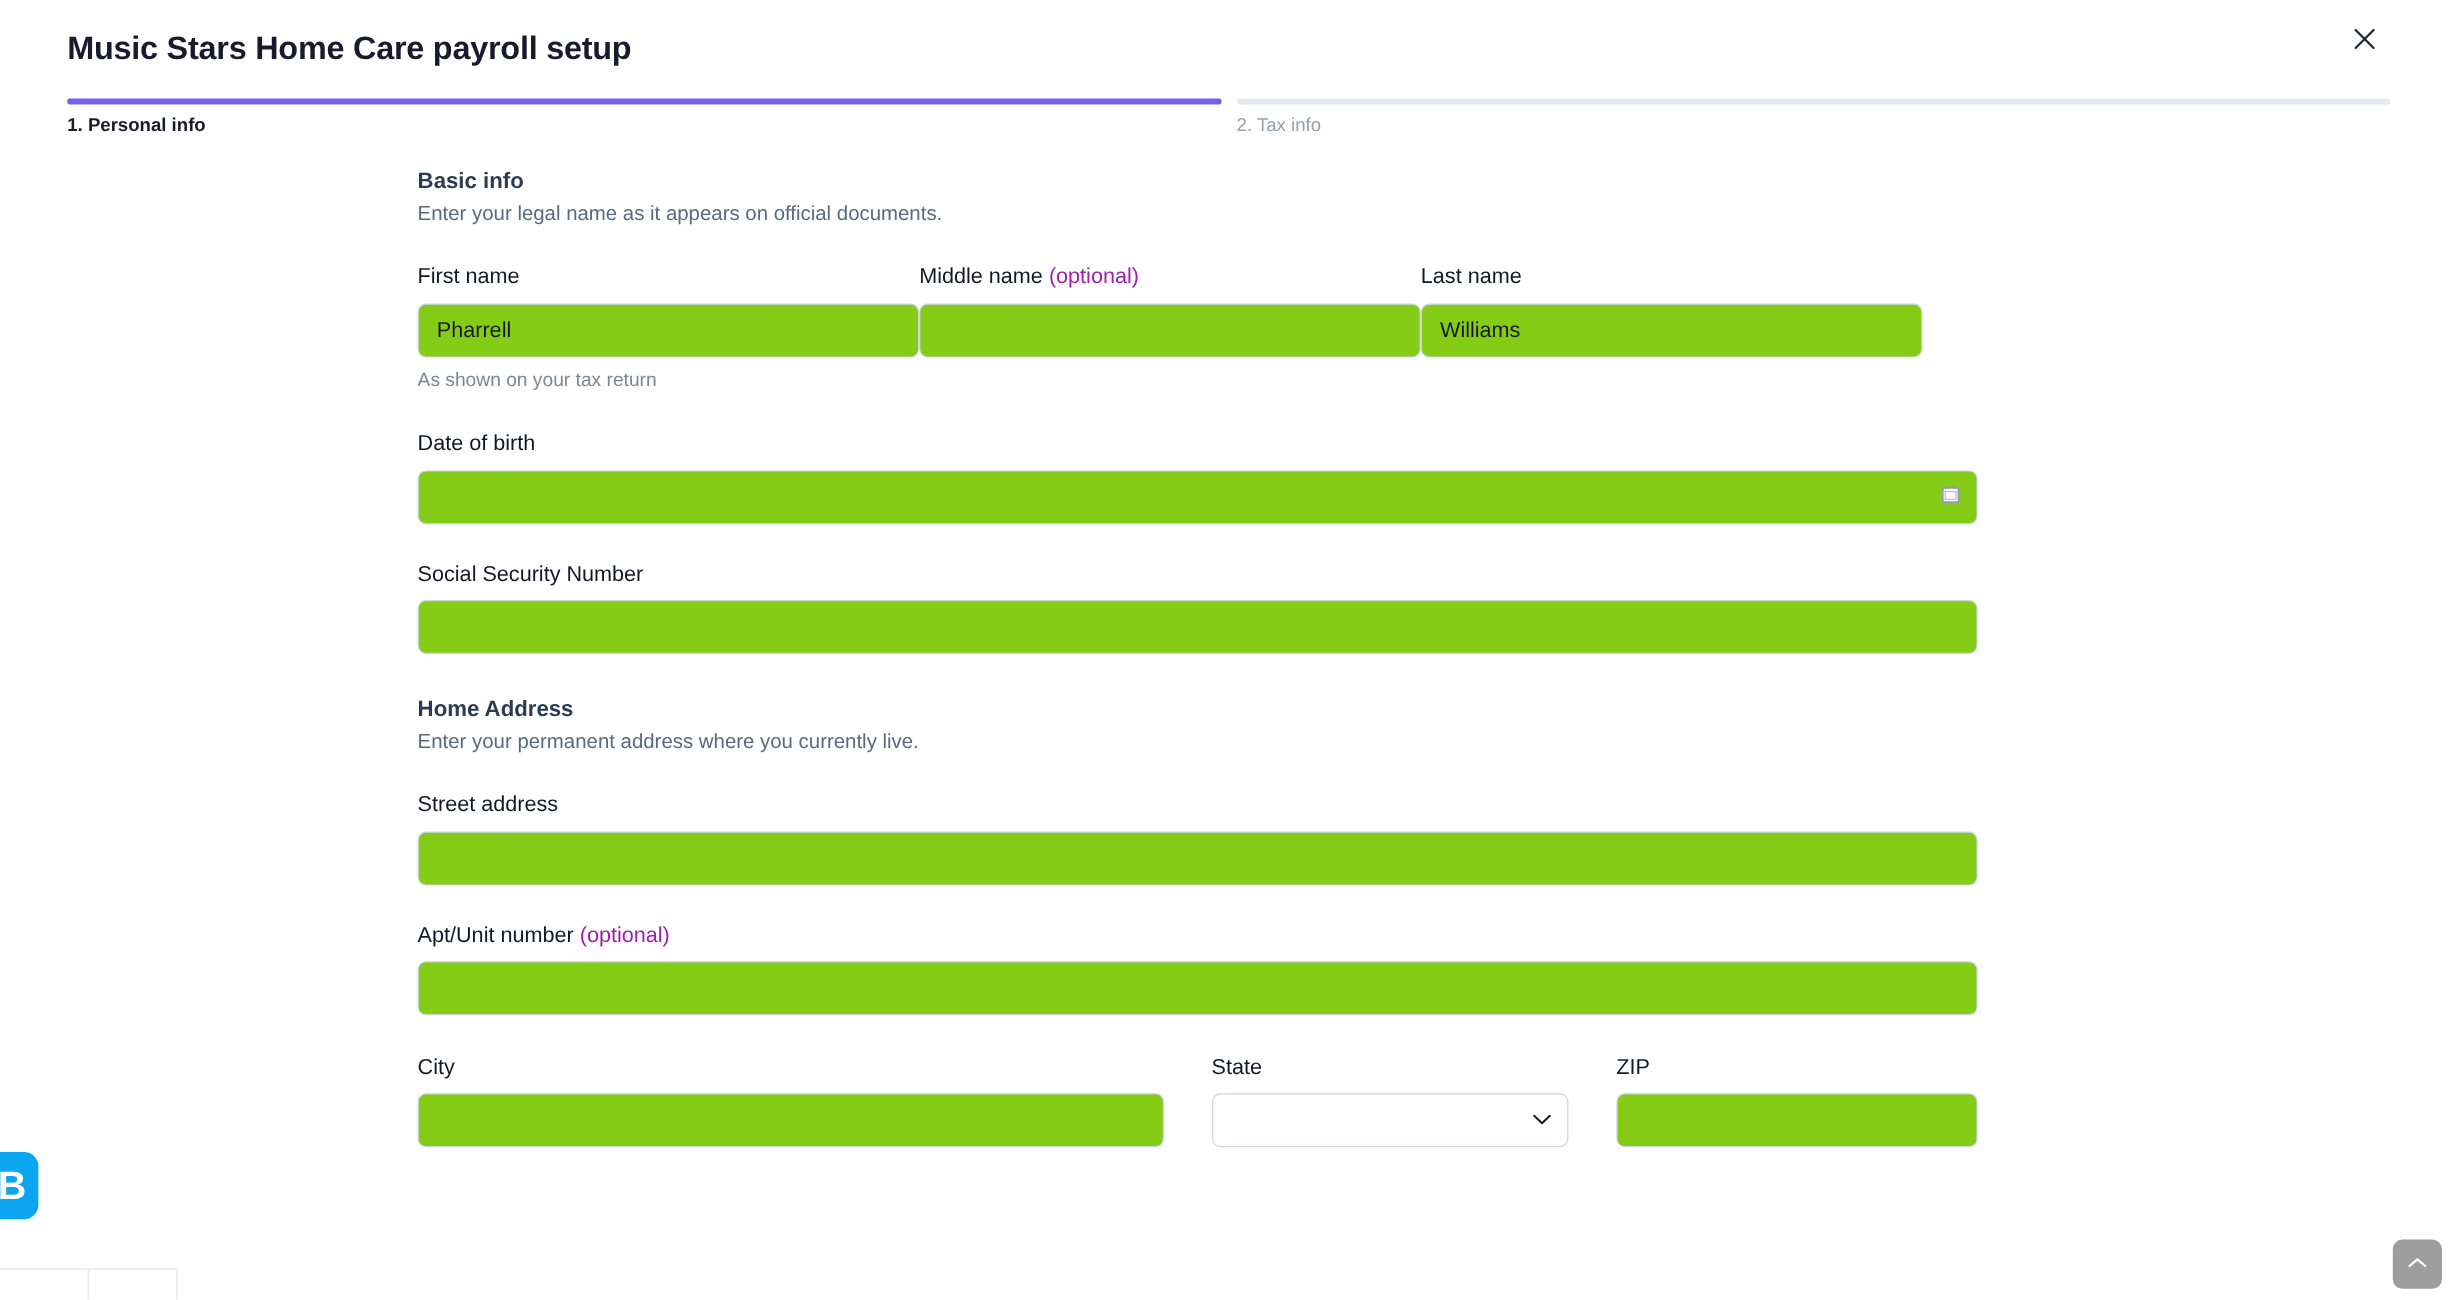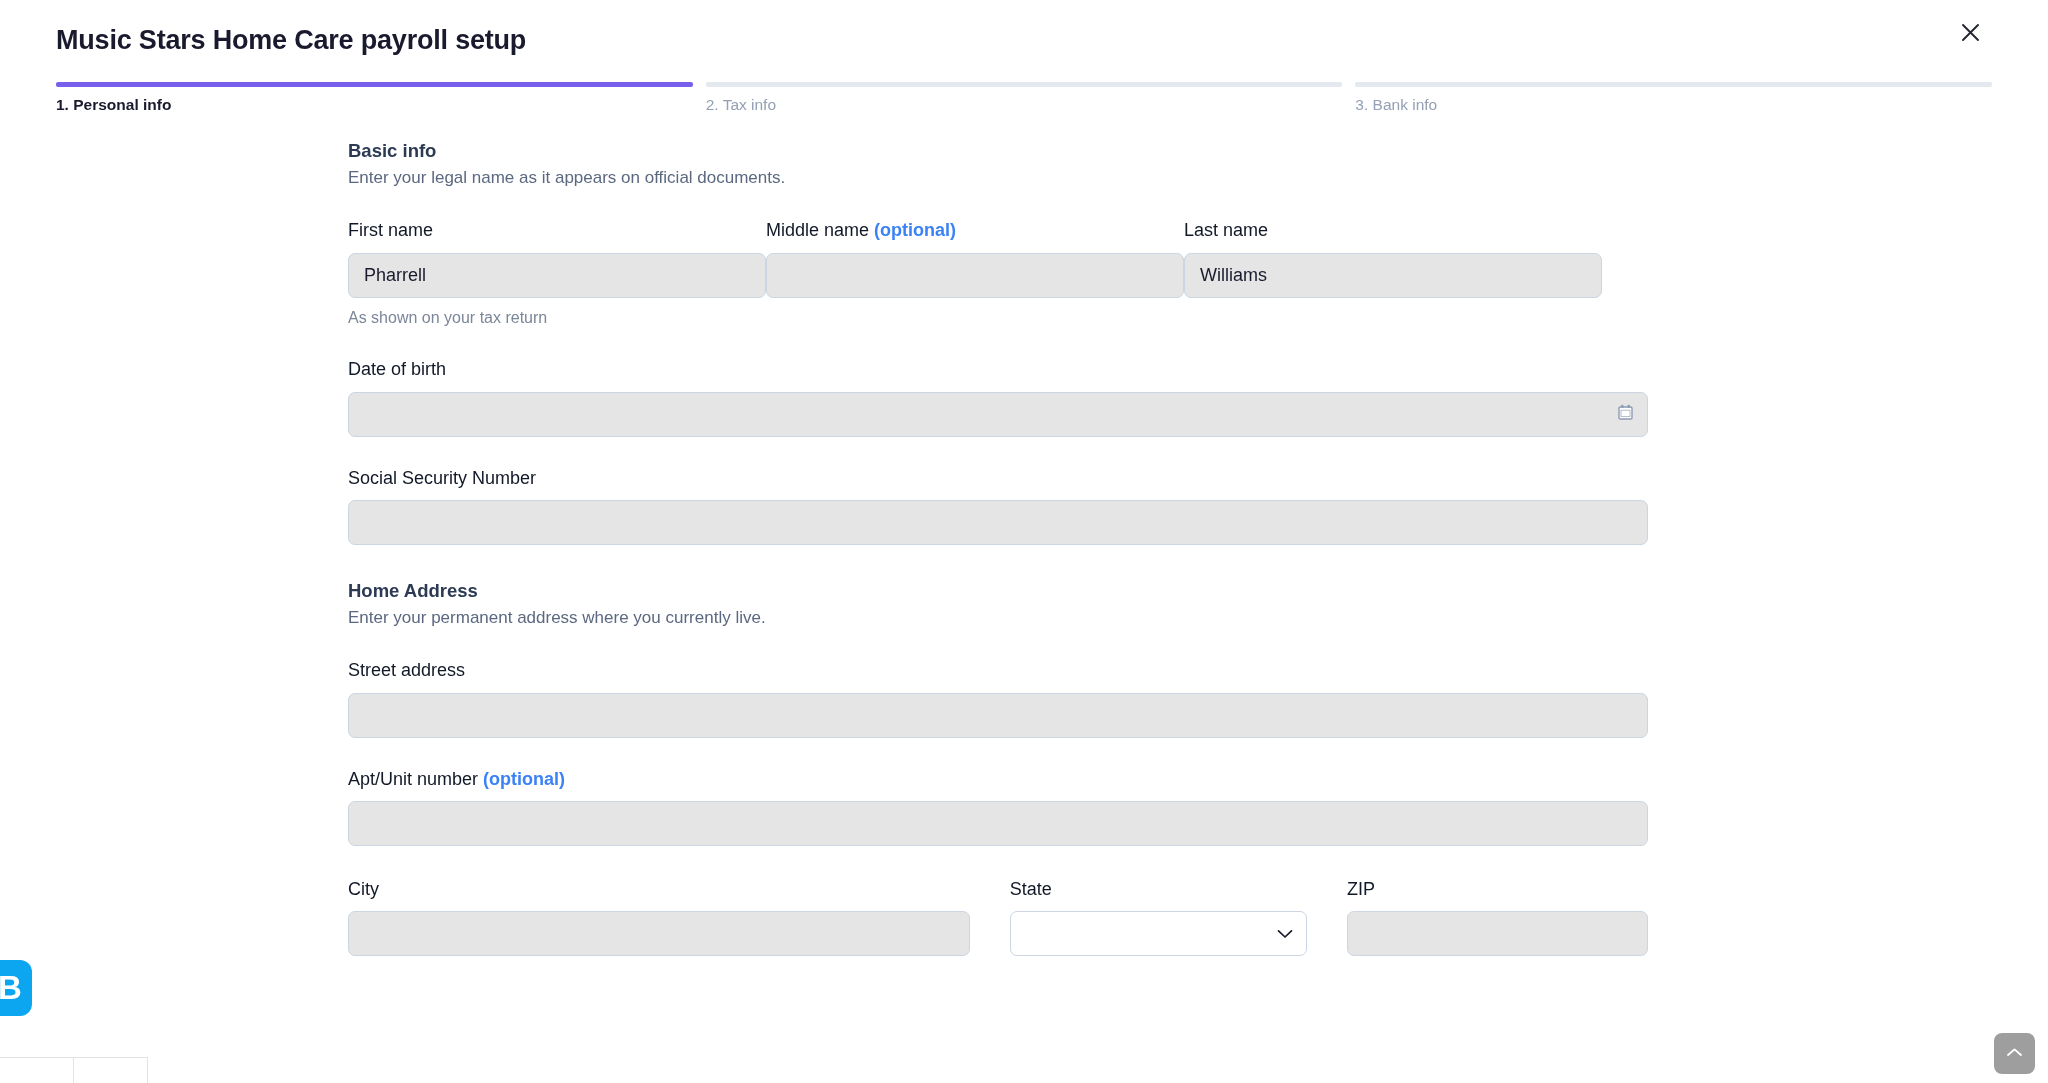"3. Bank info" div.step { html: <div> <div></div> <div>3. Bank info</div> </div> -> none }
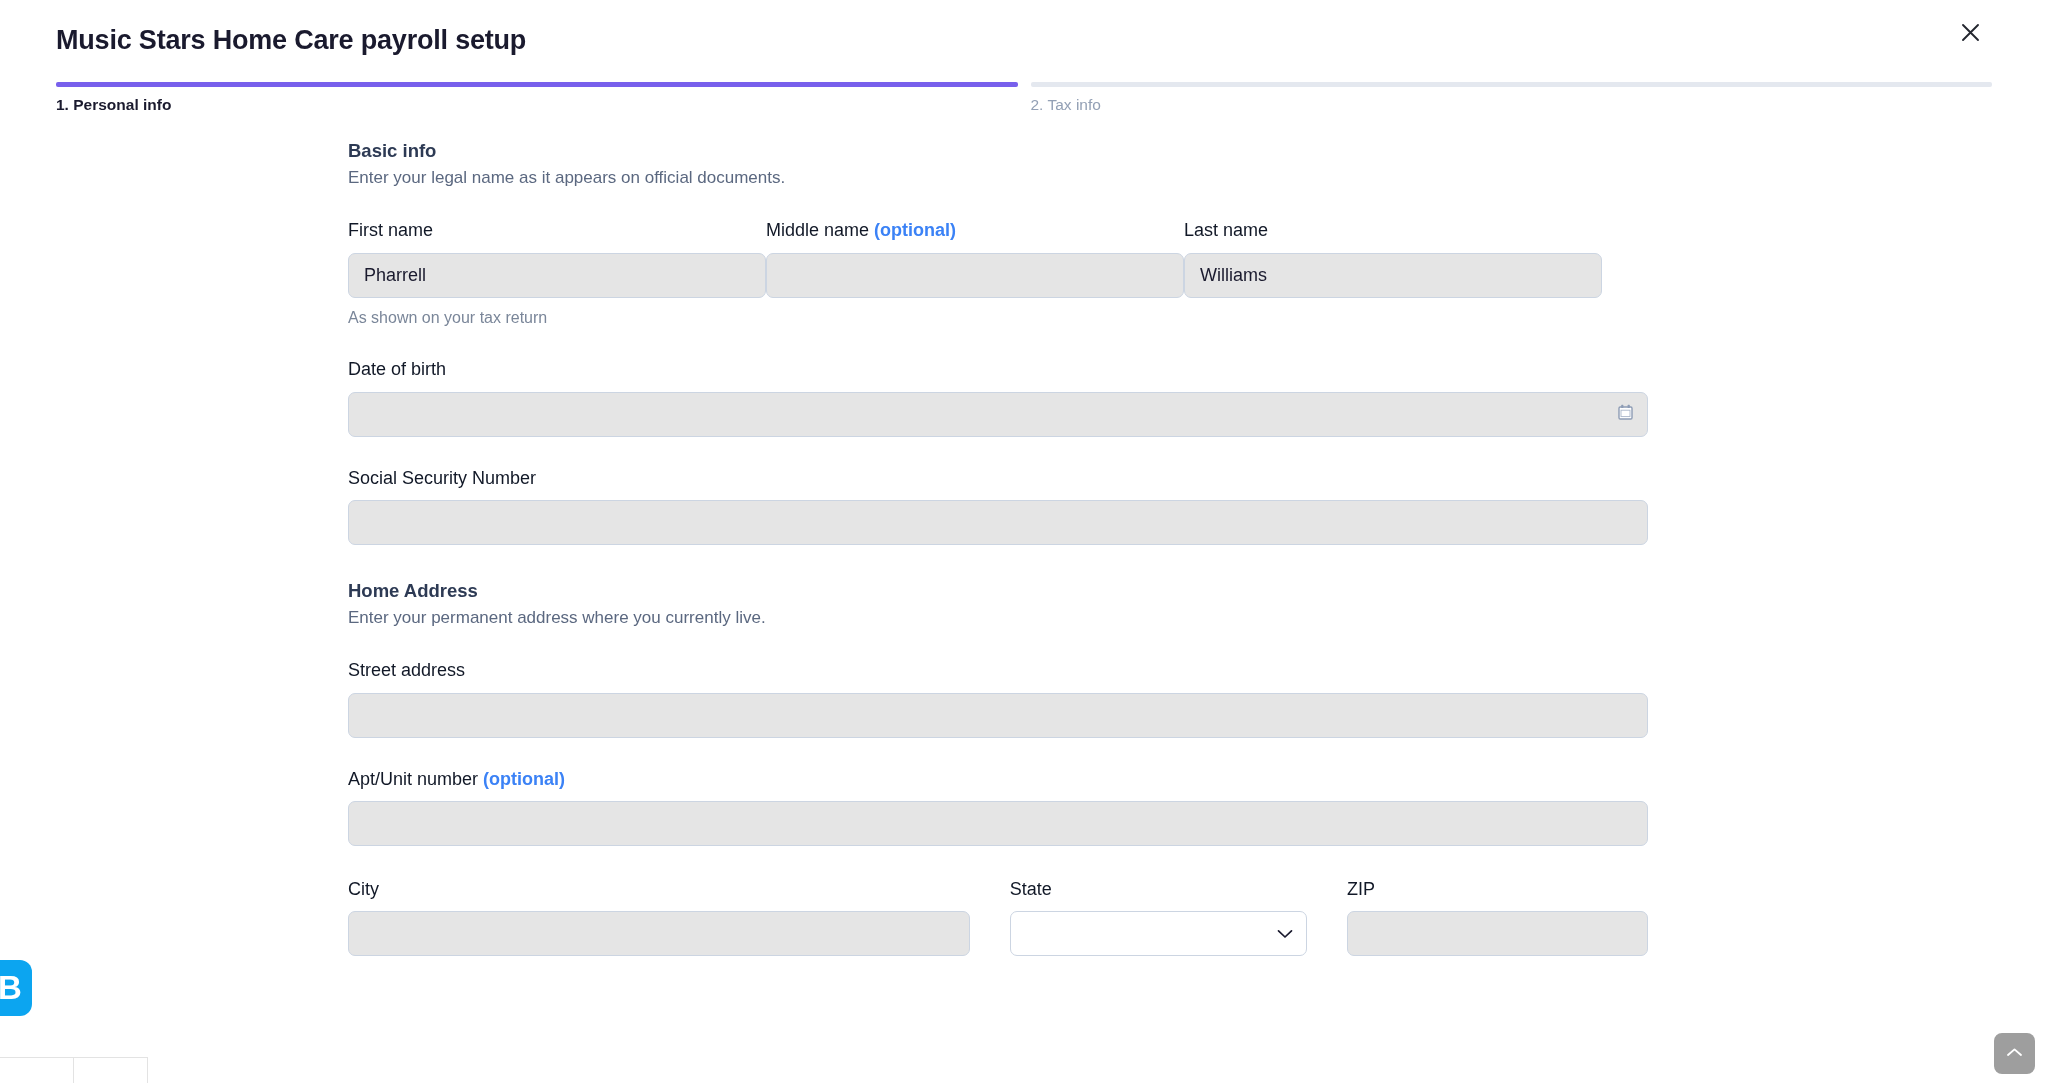"(optional)" .optional { color: #3b82f6 -> #a21caf; font-weight: bold -> none }
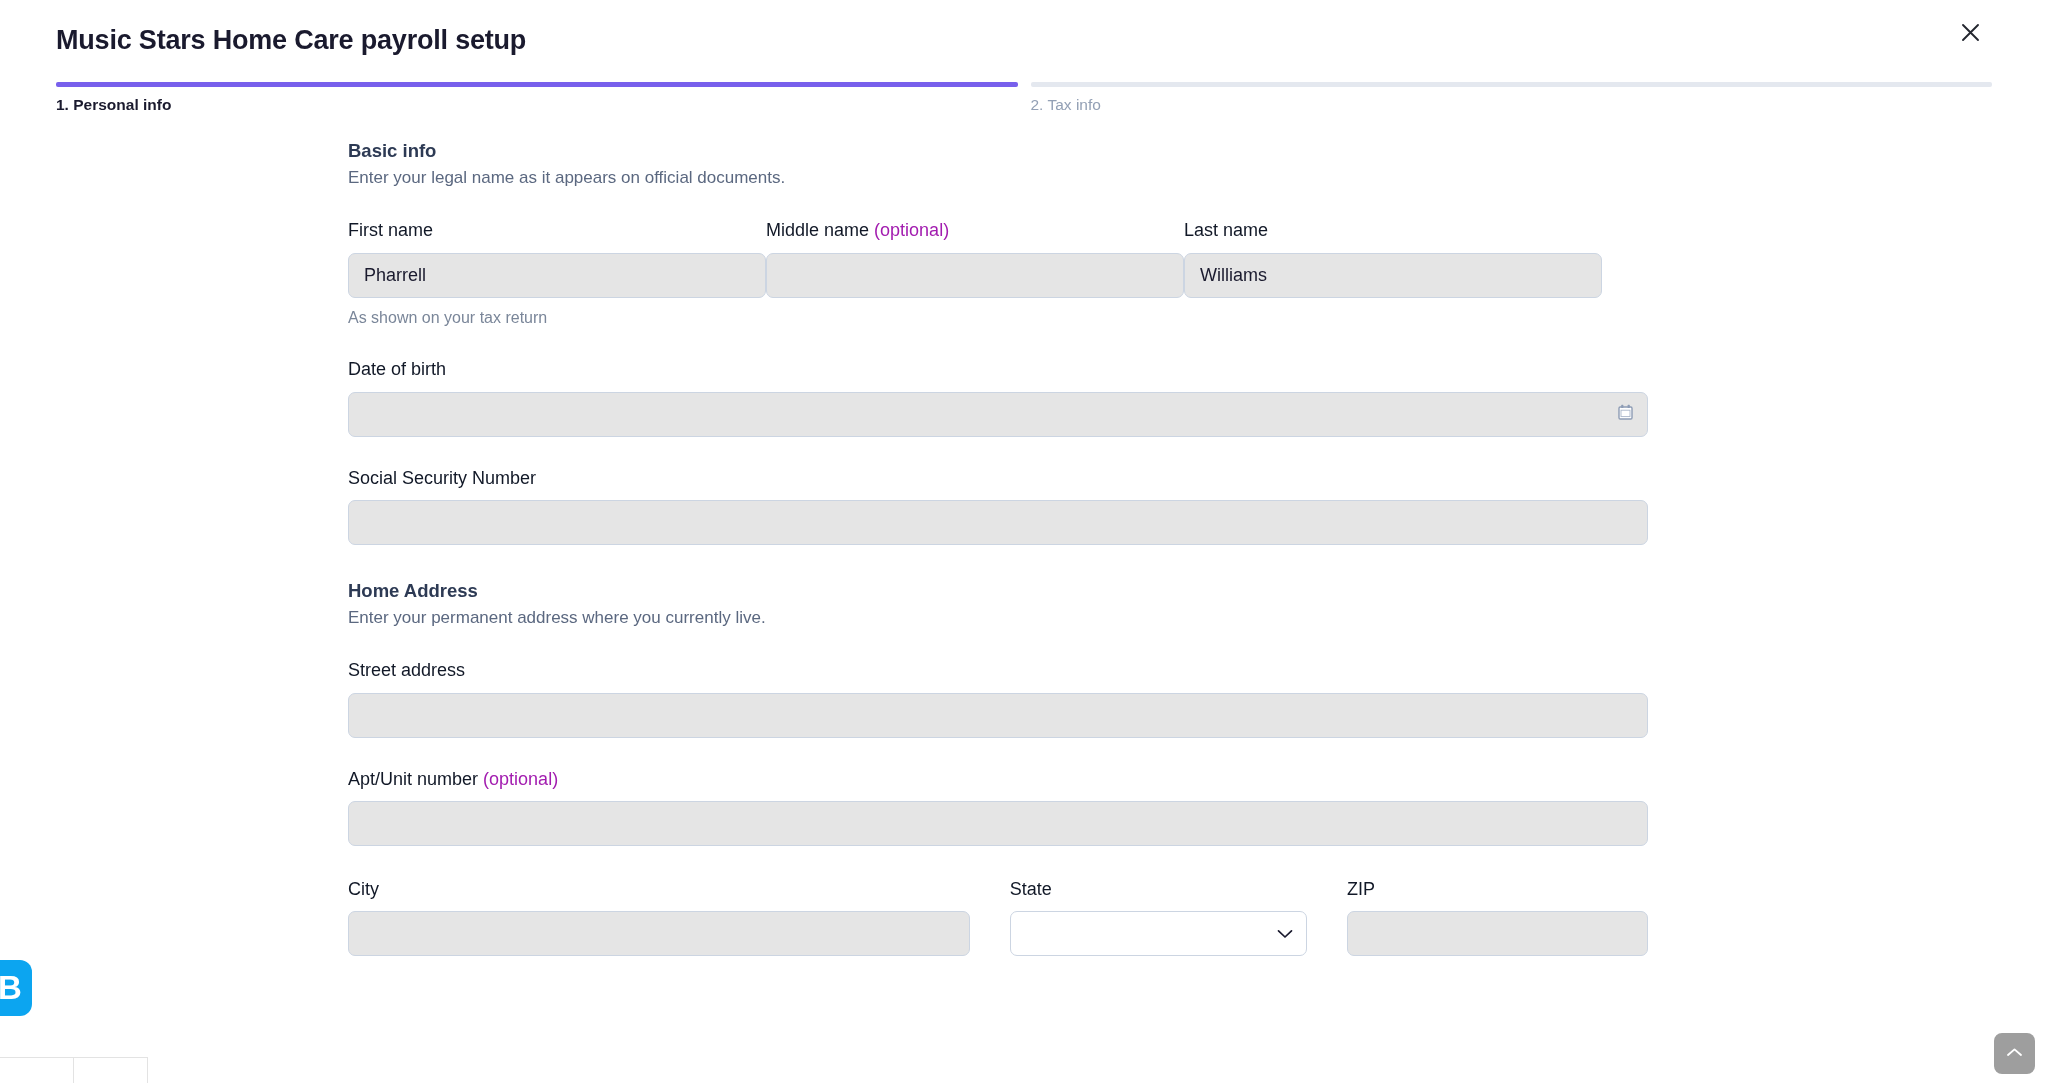"Pharrell" .input { background: #e5e5e5 -> #84cc16 }
